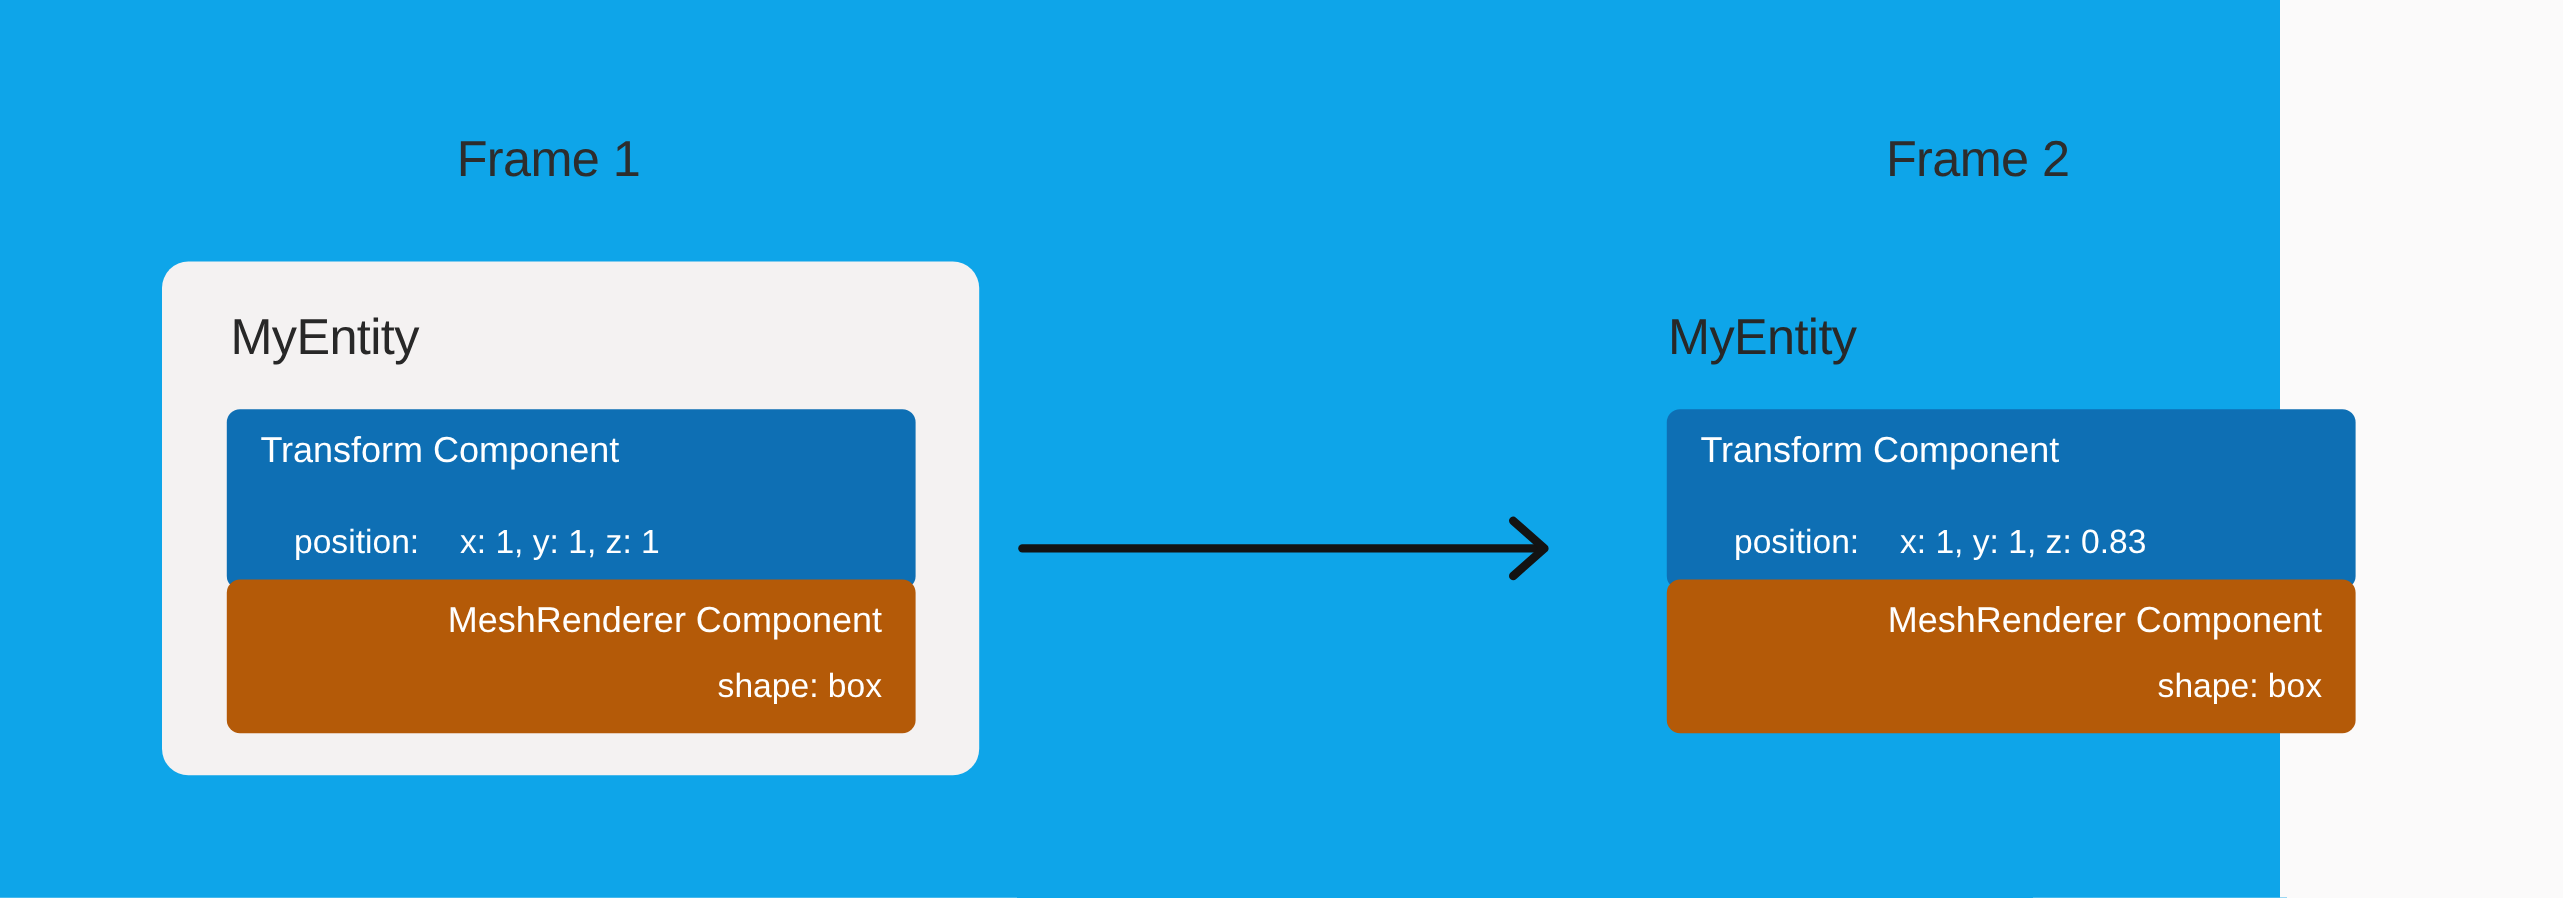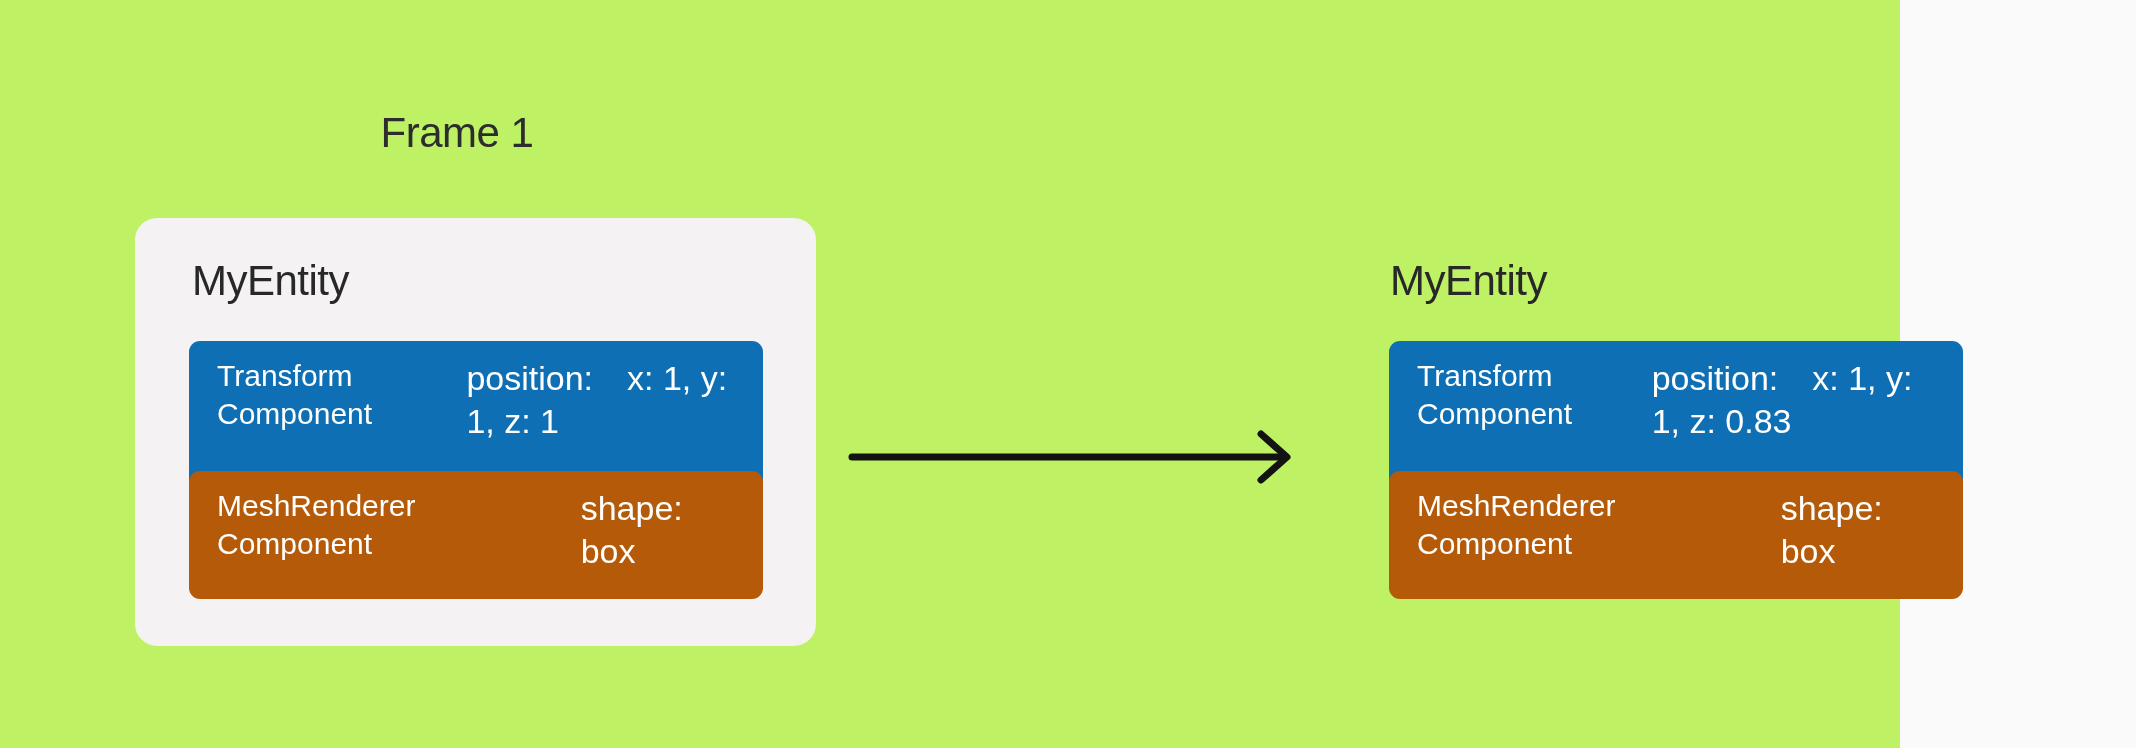"Frame 1" .canvas { background: #bef264 -> #0ea5e9 }
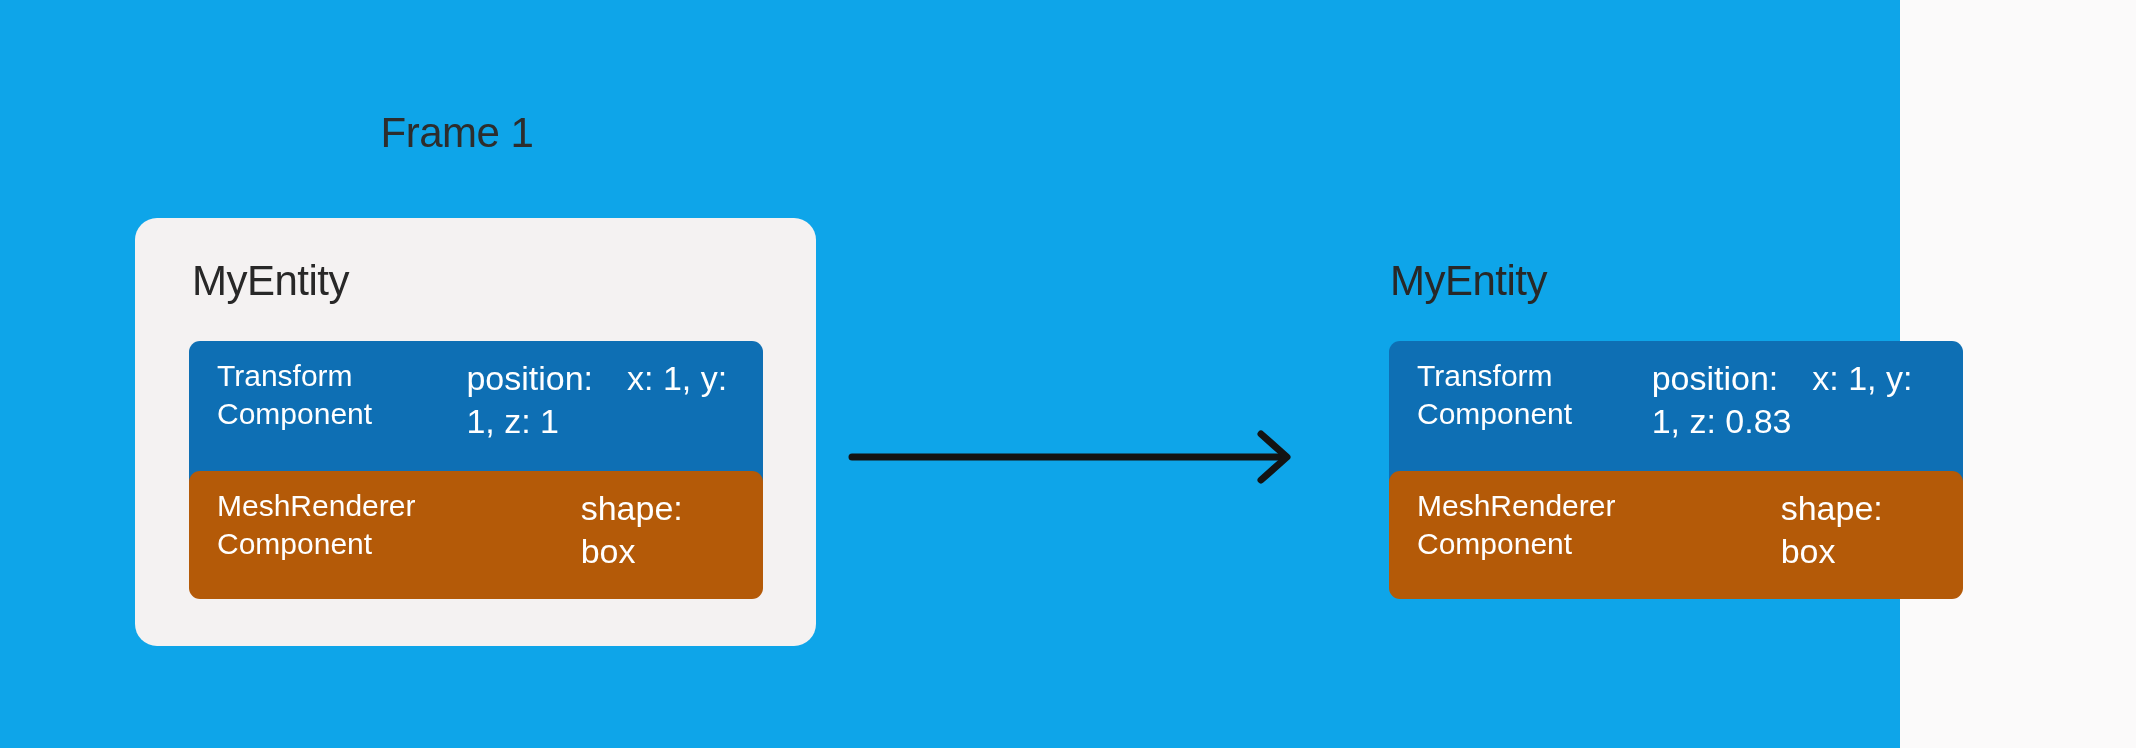"Frame 2" div.frame-label { html: none -> <div>Frame 2</div> }
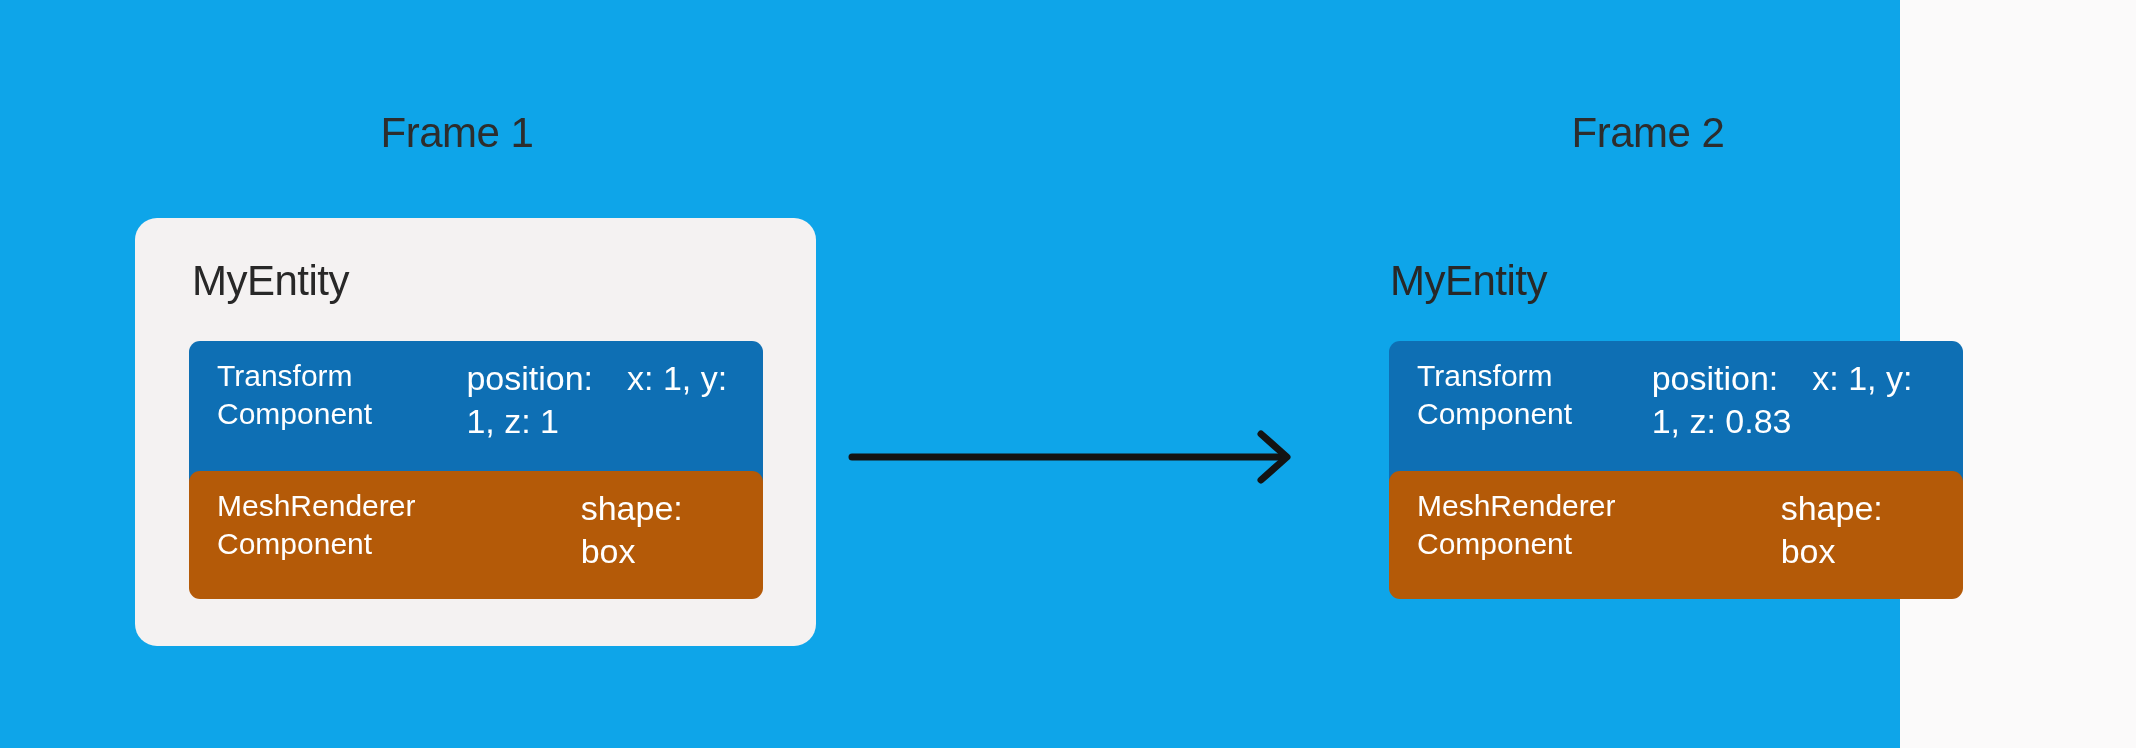"Transform Component" .component { flex-direction: row -> column }
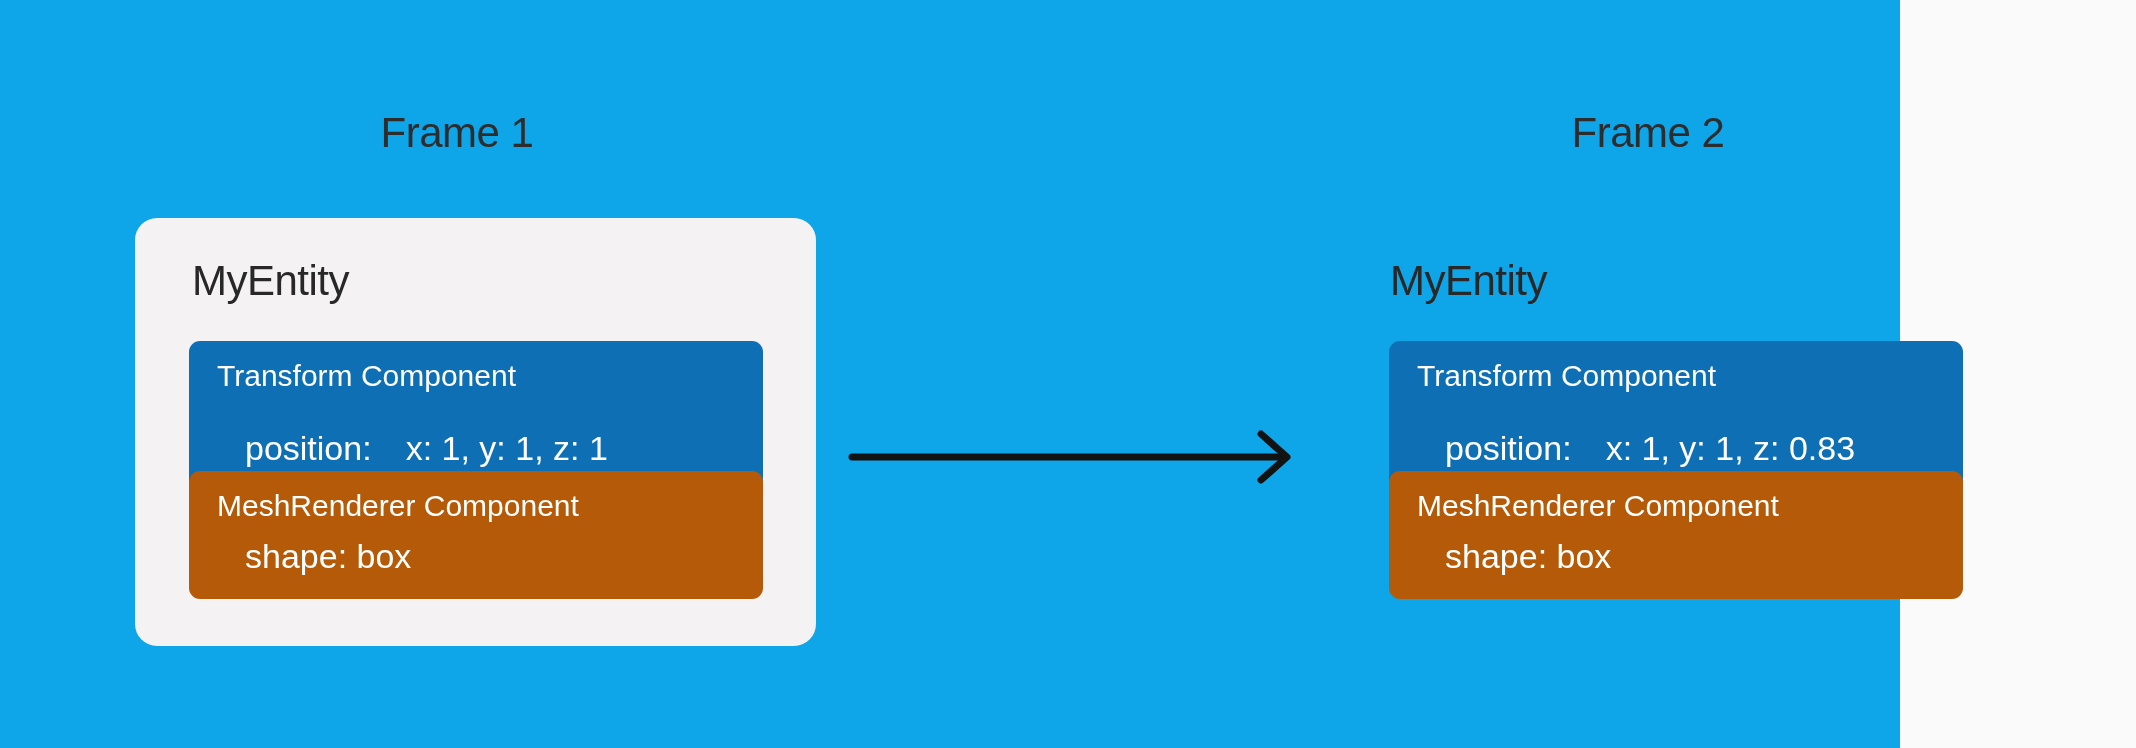"position: x: 1, y: 1," .component .prop { font-size: 34px -> 28px }
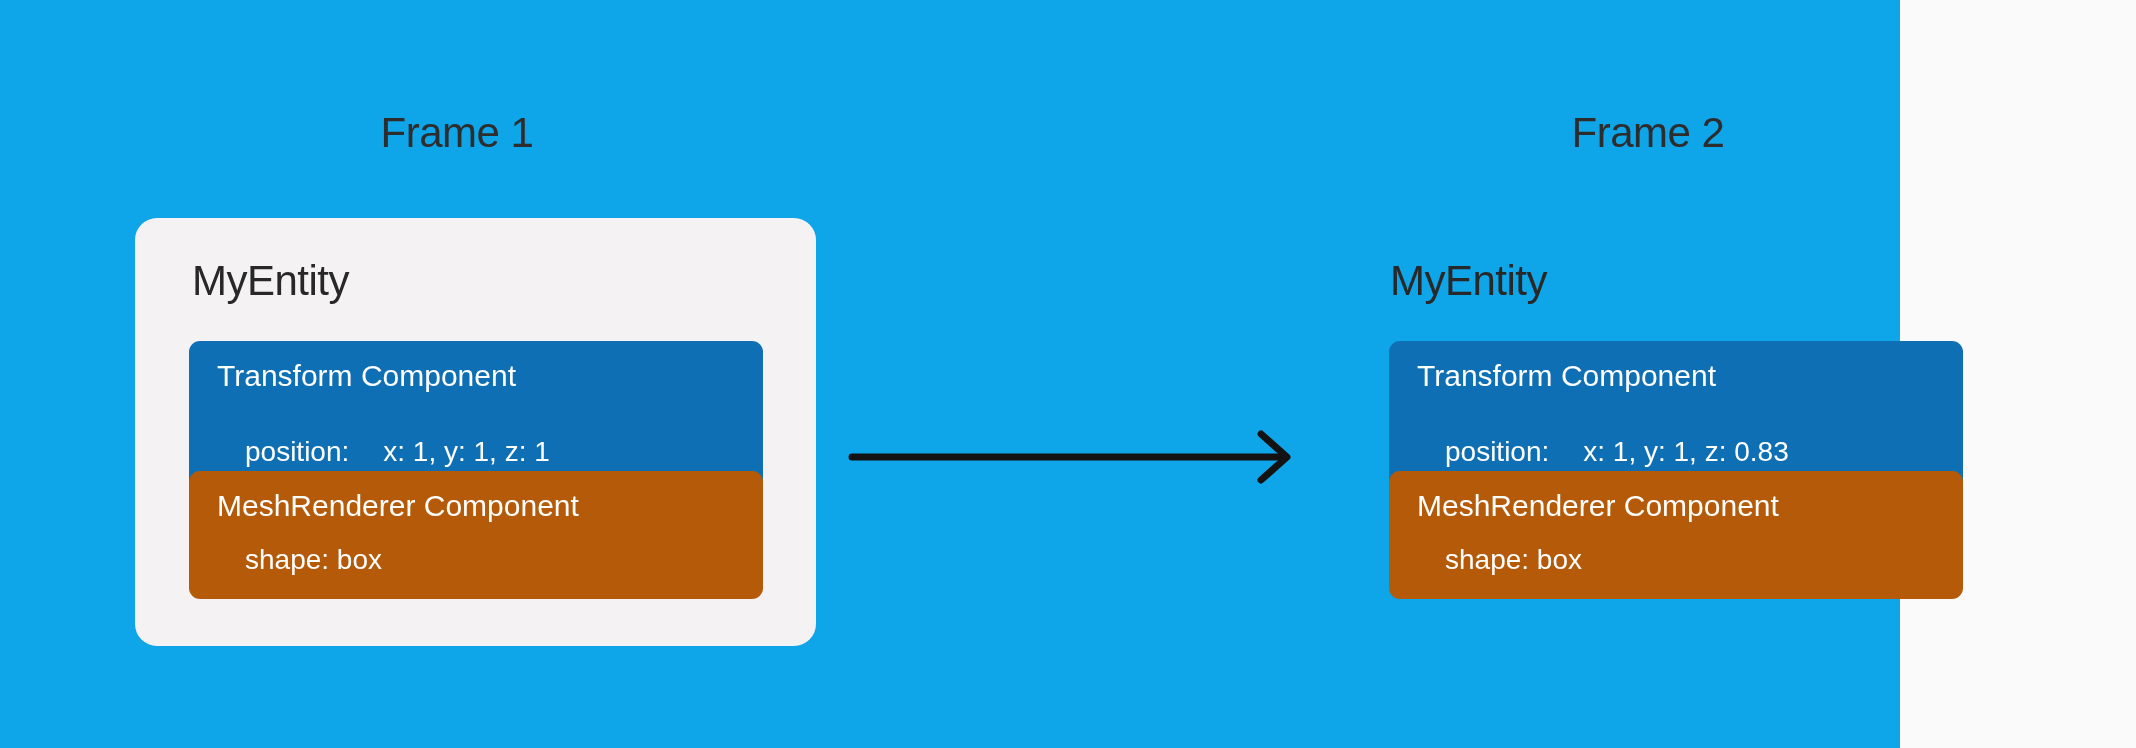"MeshRenderer Component" .mesh { align-items: none -> flex-end; top: 471px -> 483px }
